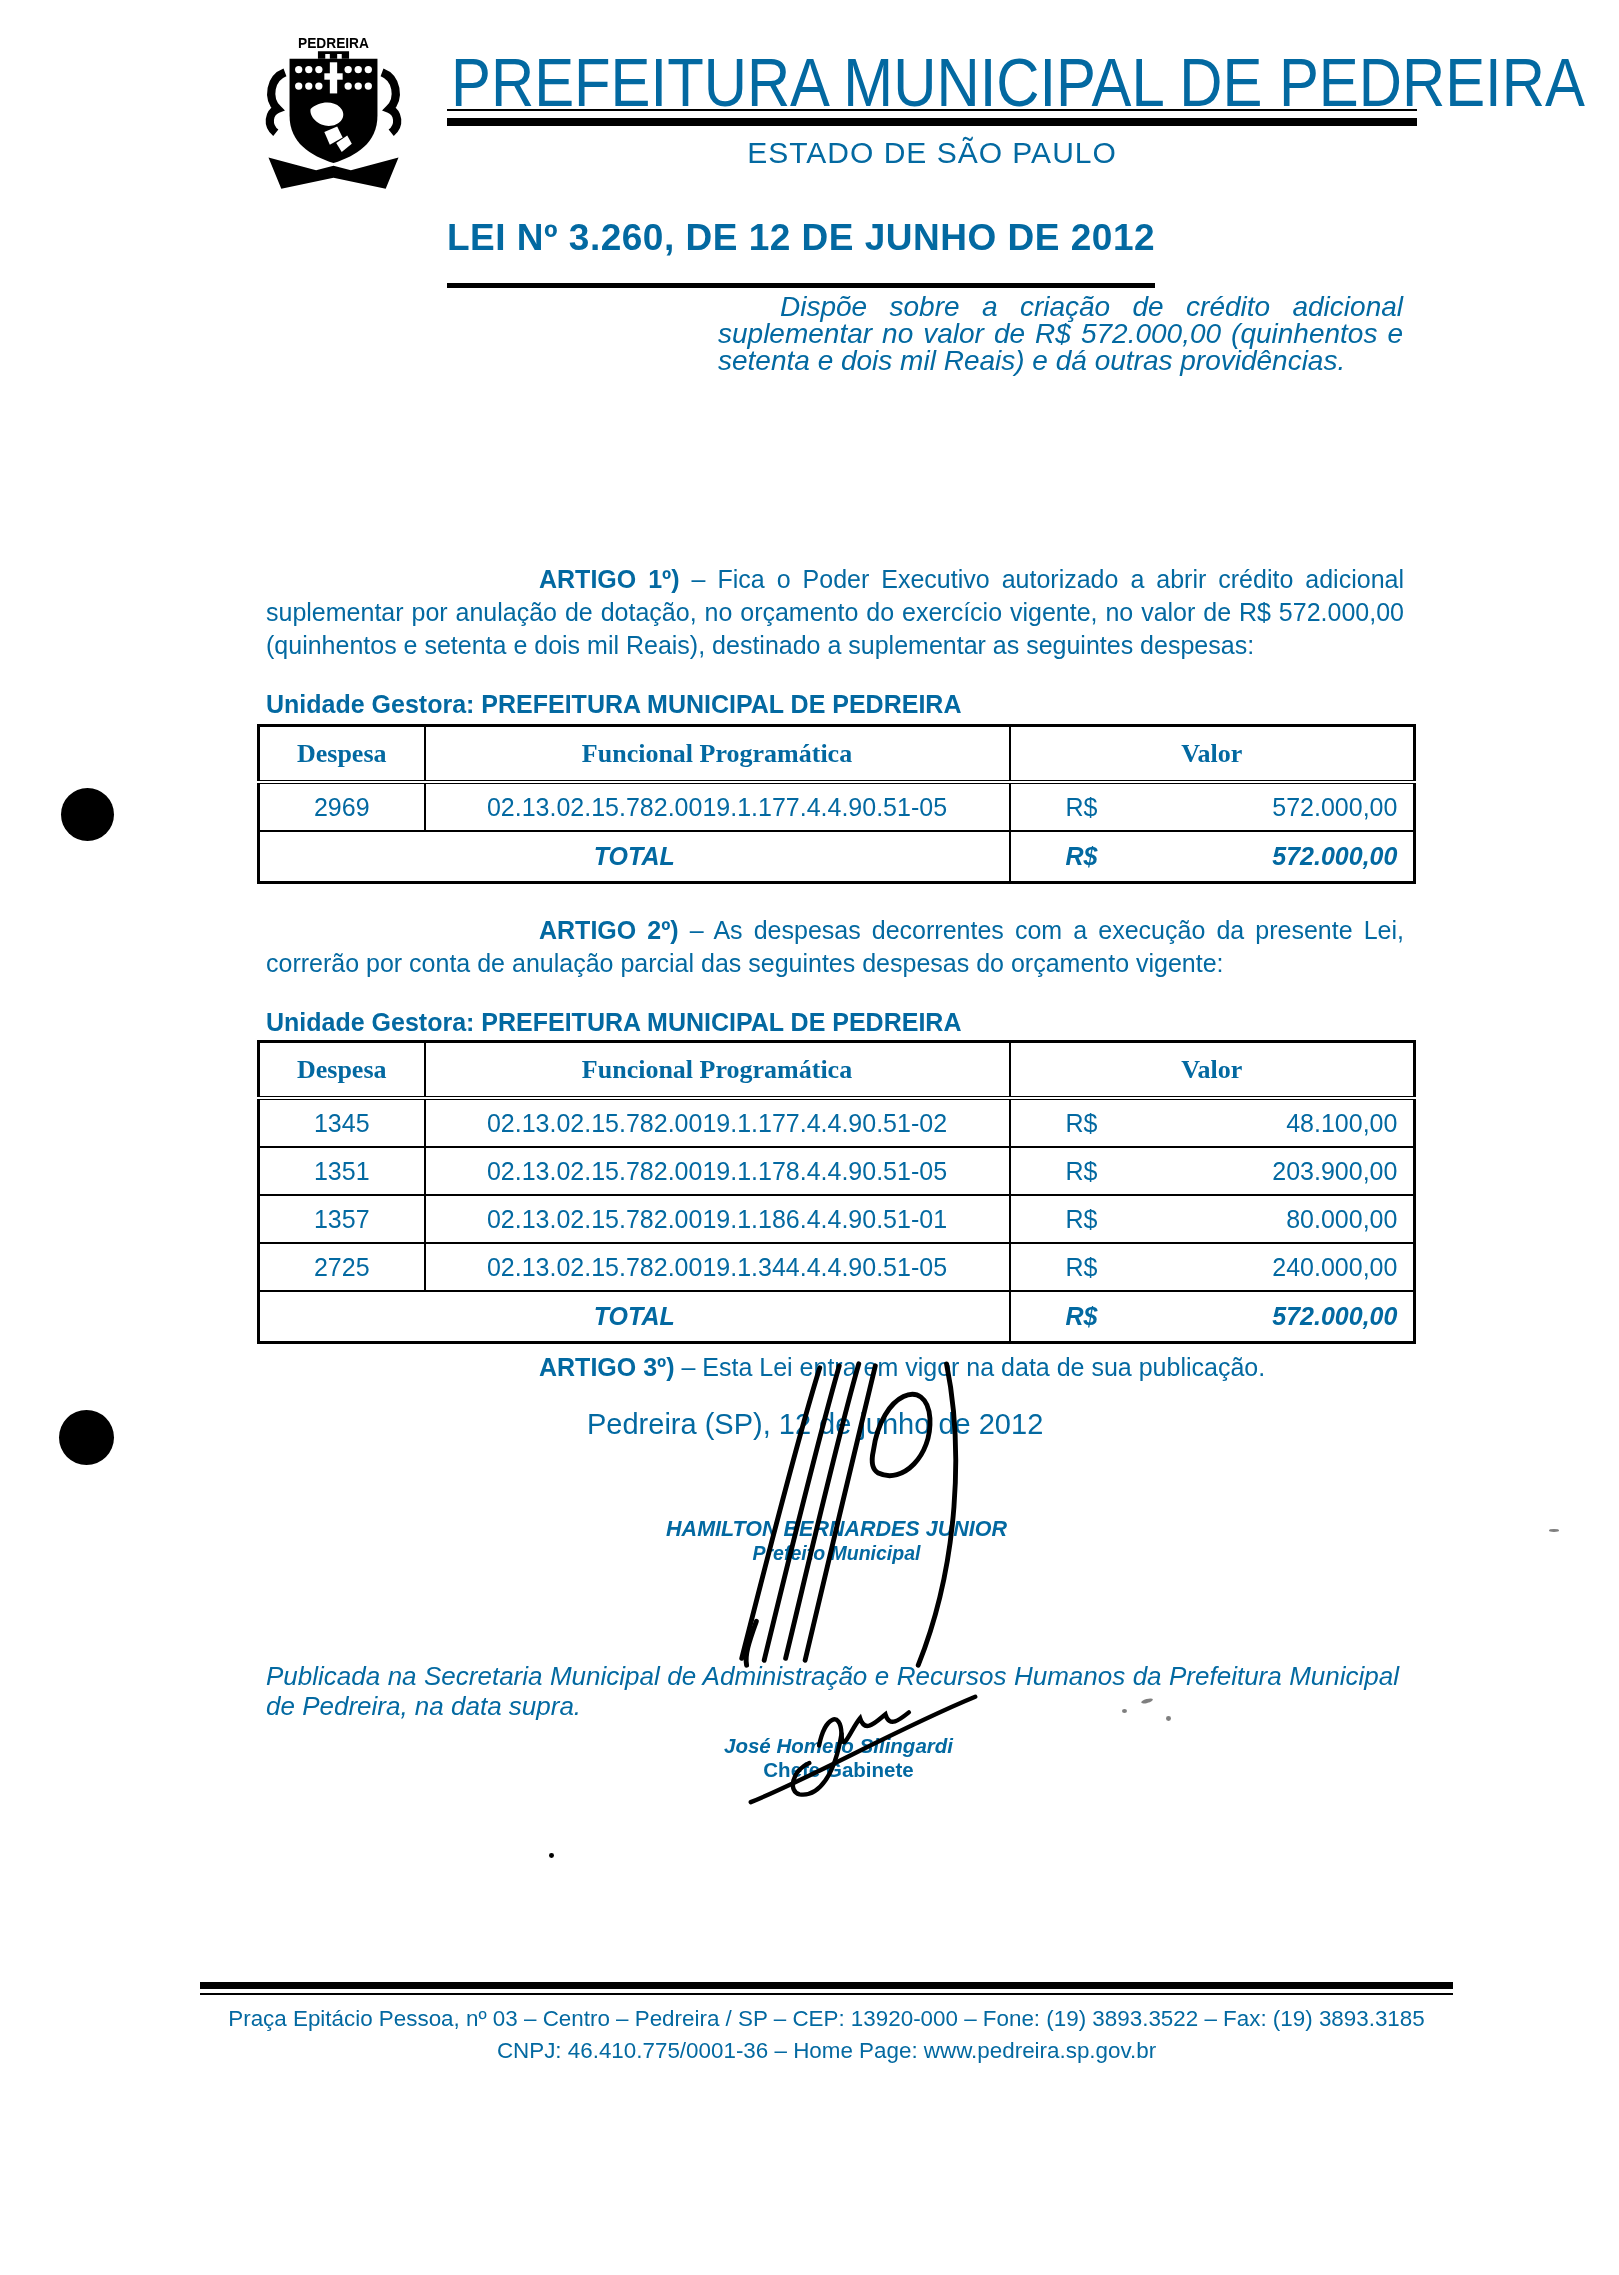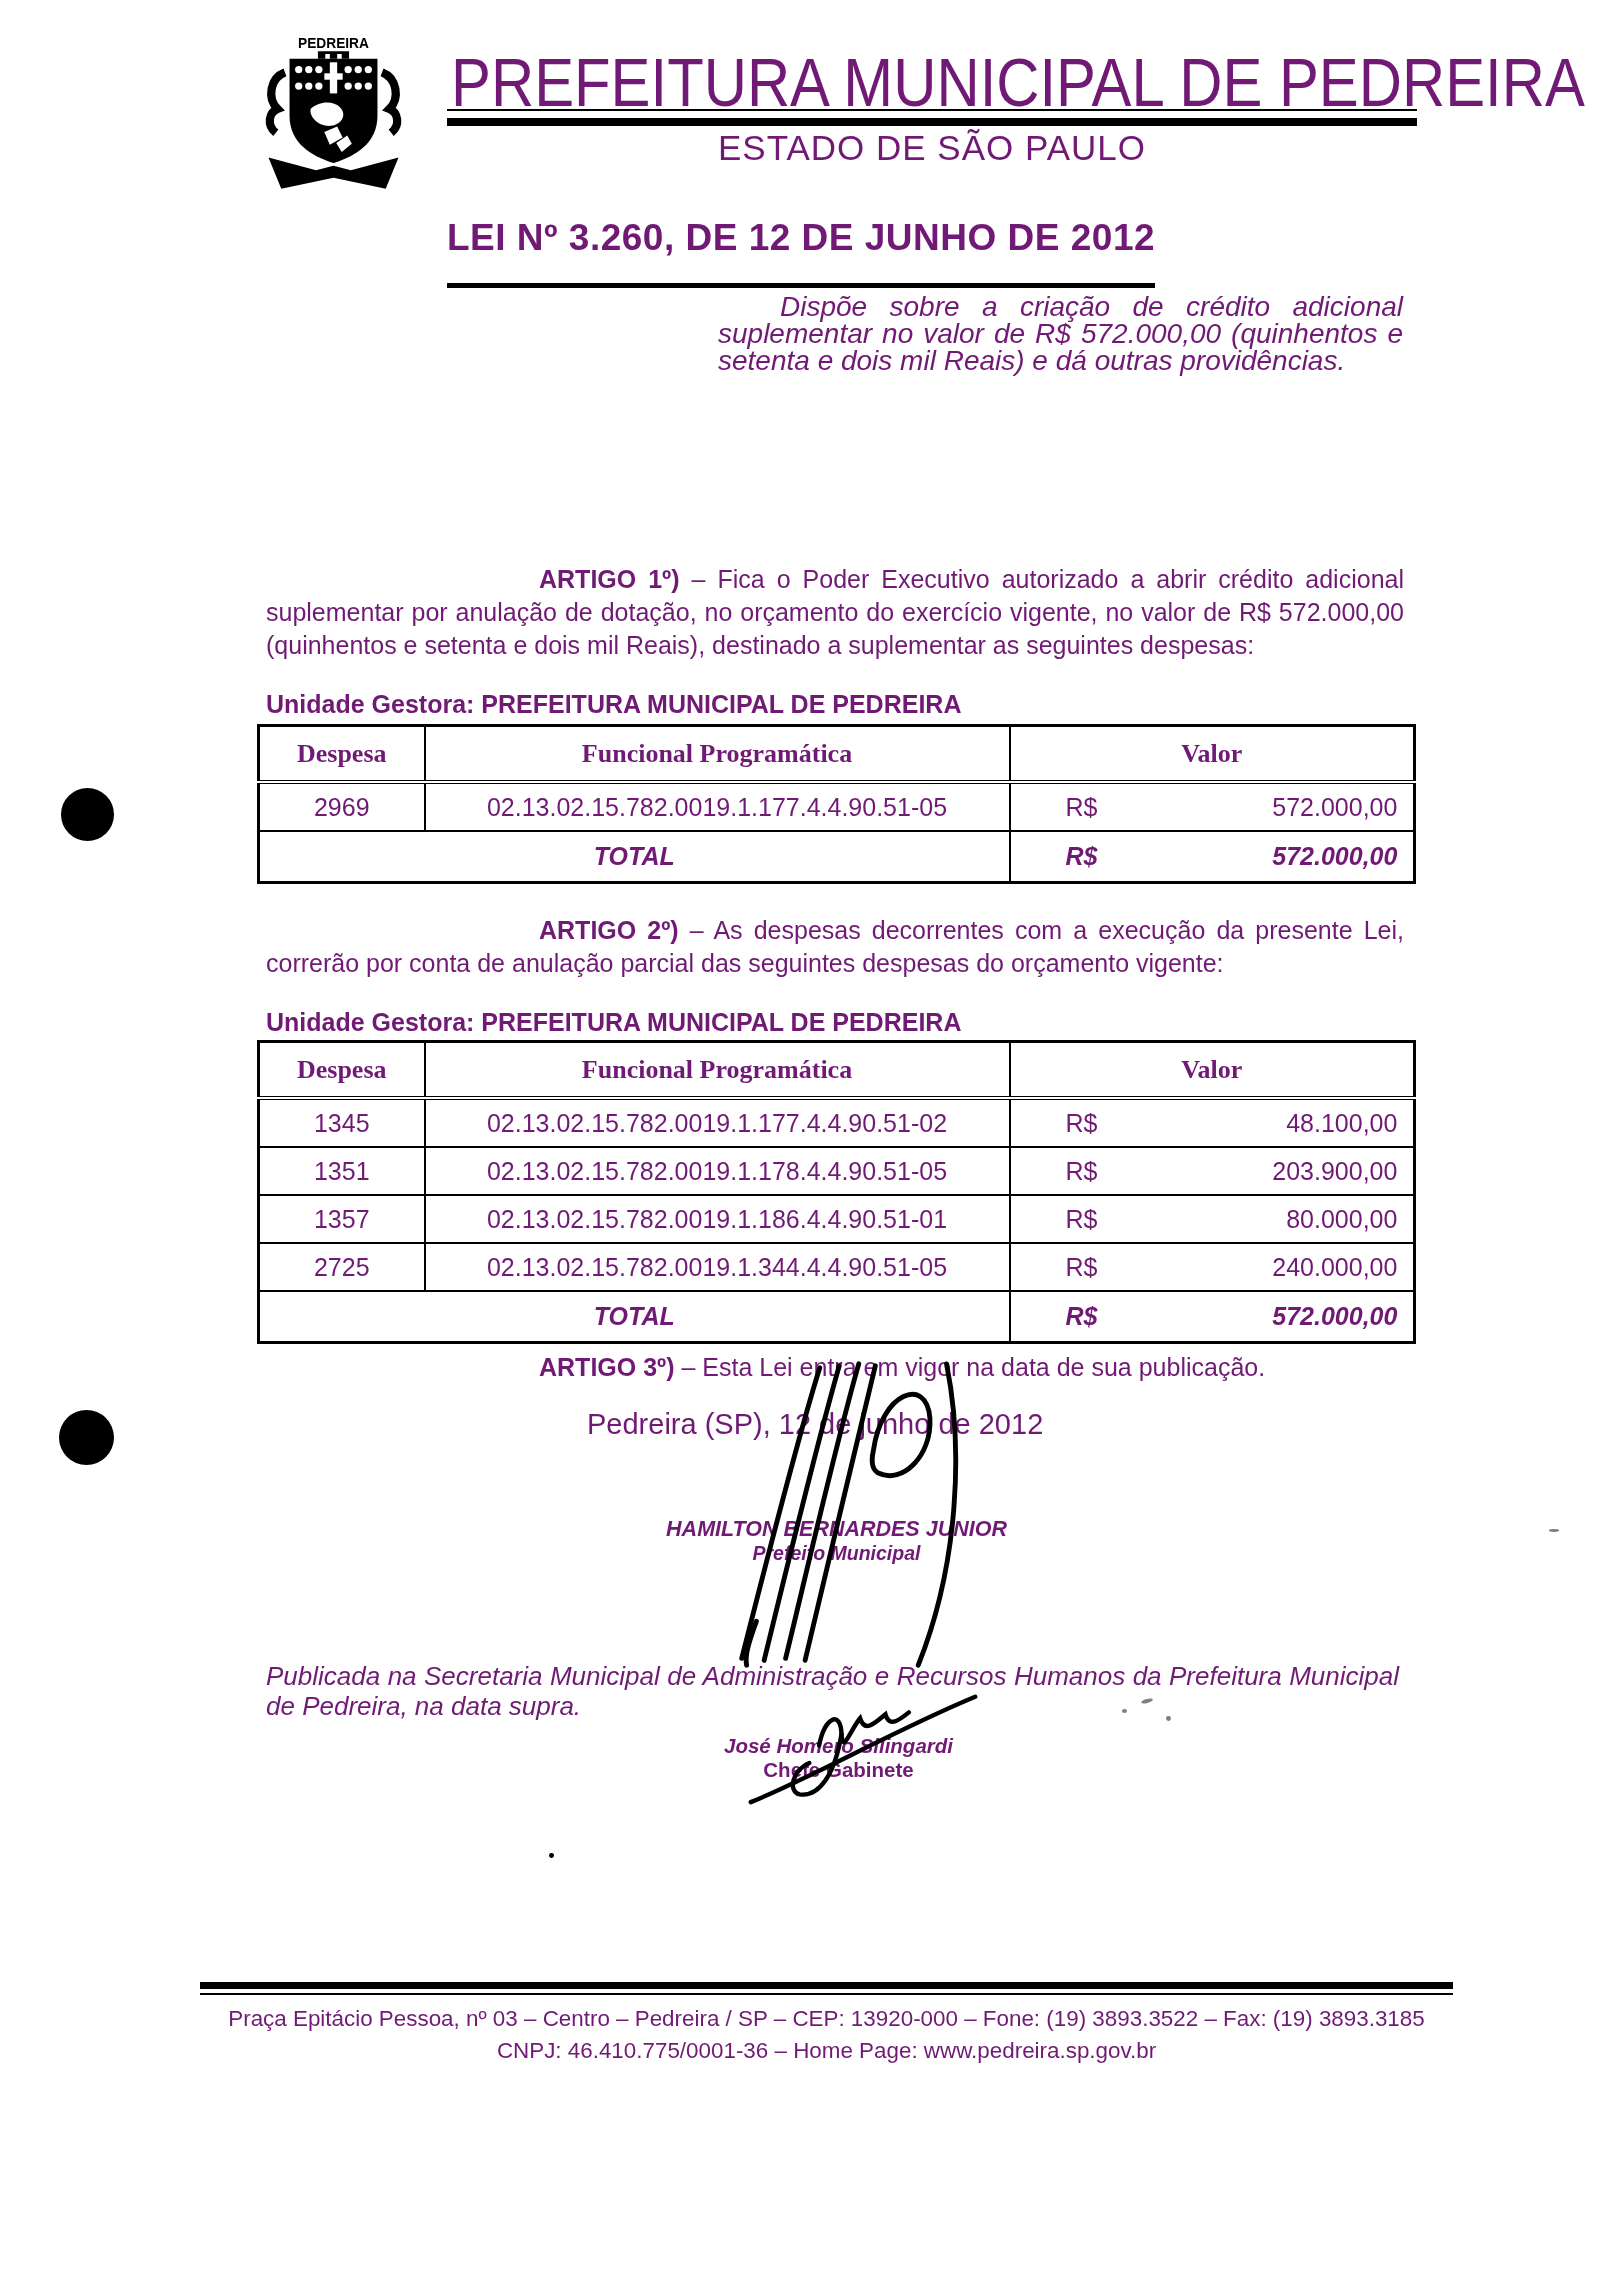"PEDREIRA" .page { color: #701a75 -> #0369a1 }
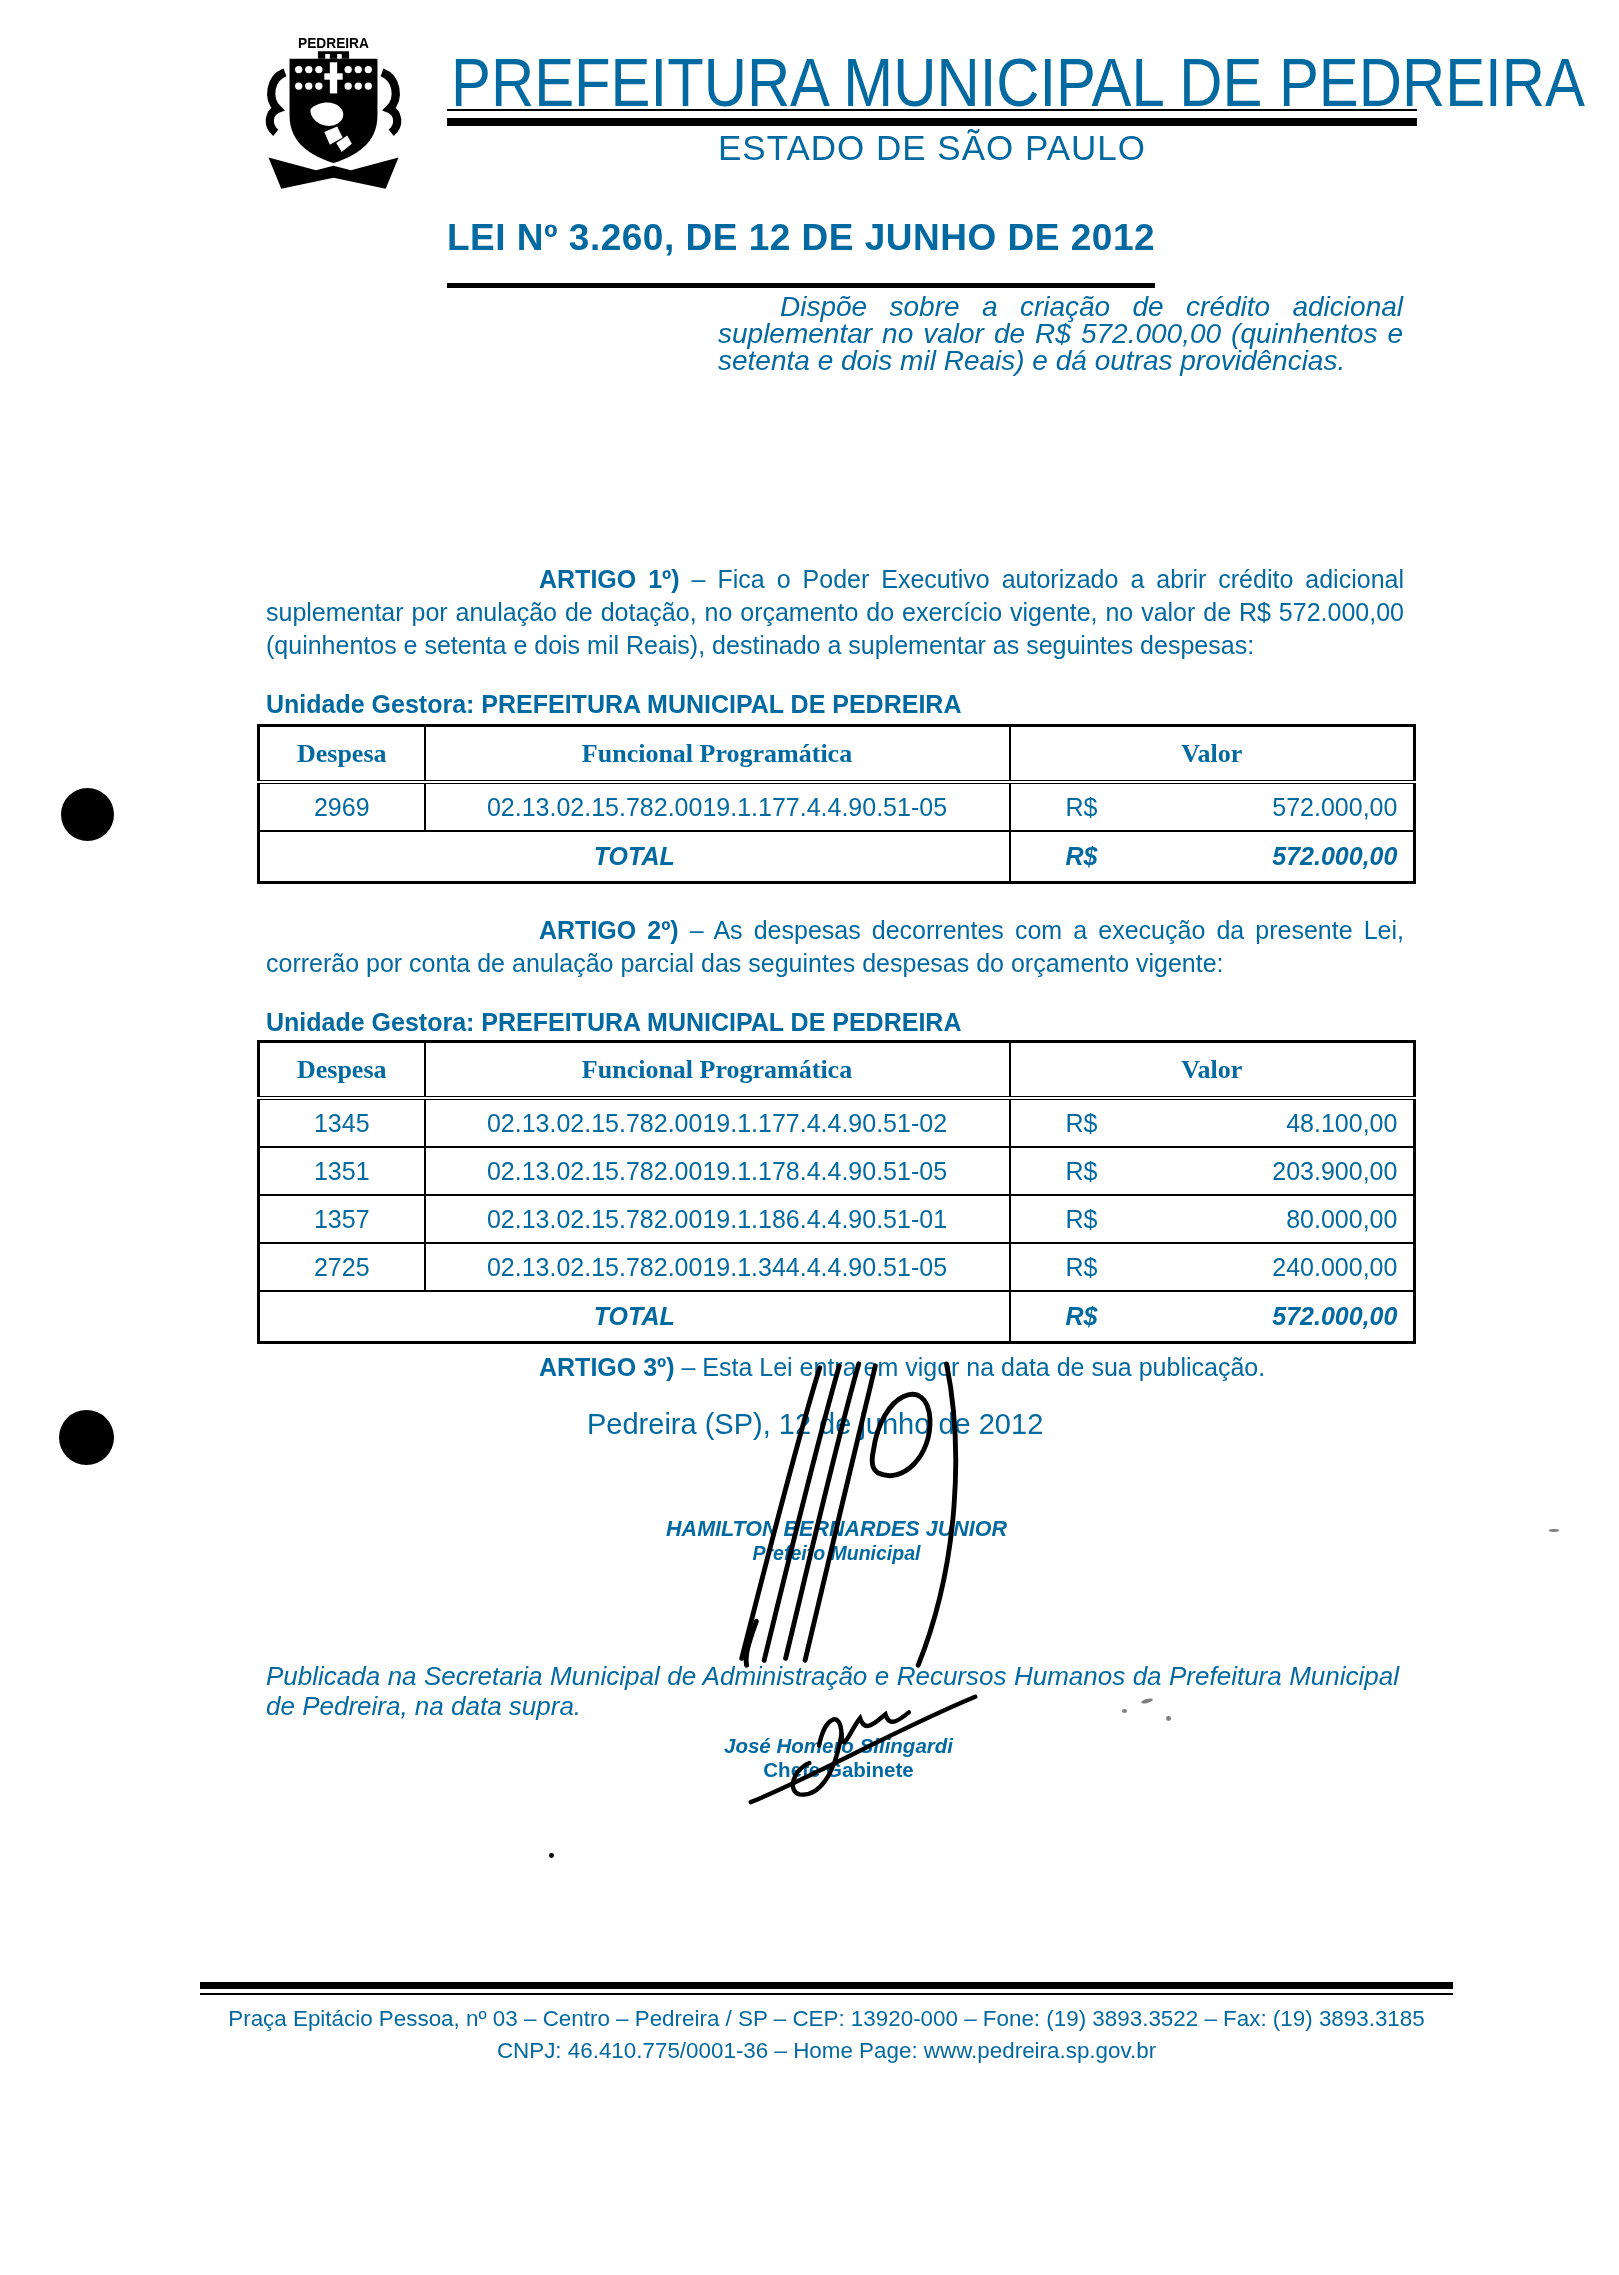"ESTADO DE SÃO PAULO" .h-sub { font-size: 35px -> 30px; top: 128px -> 136px }
